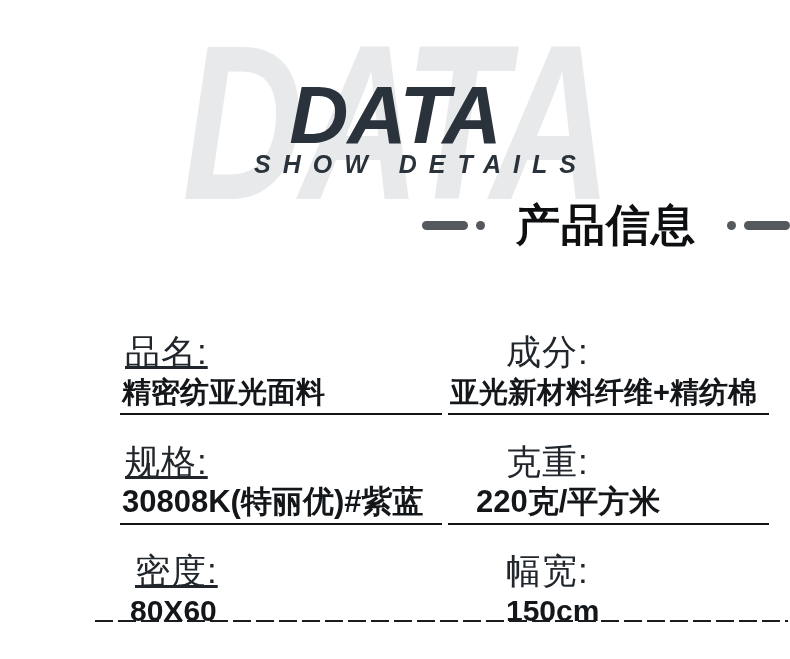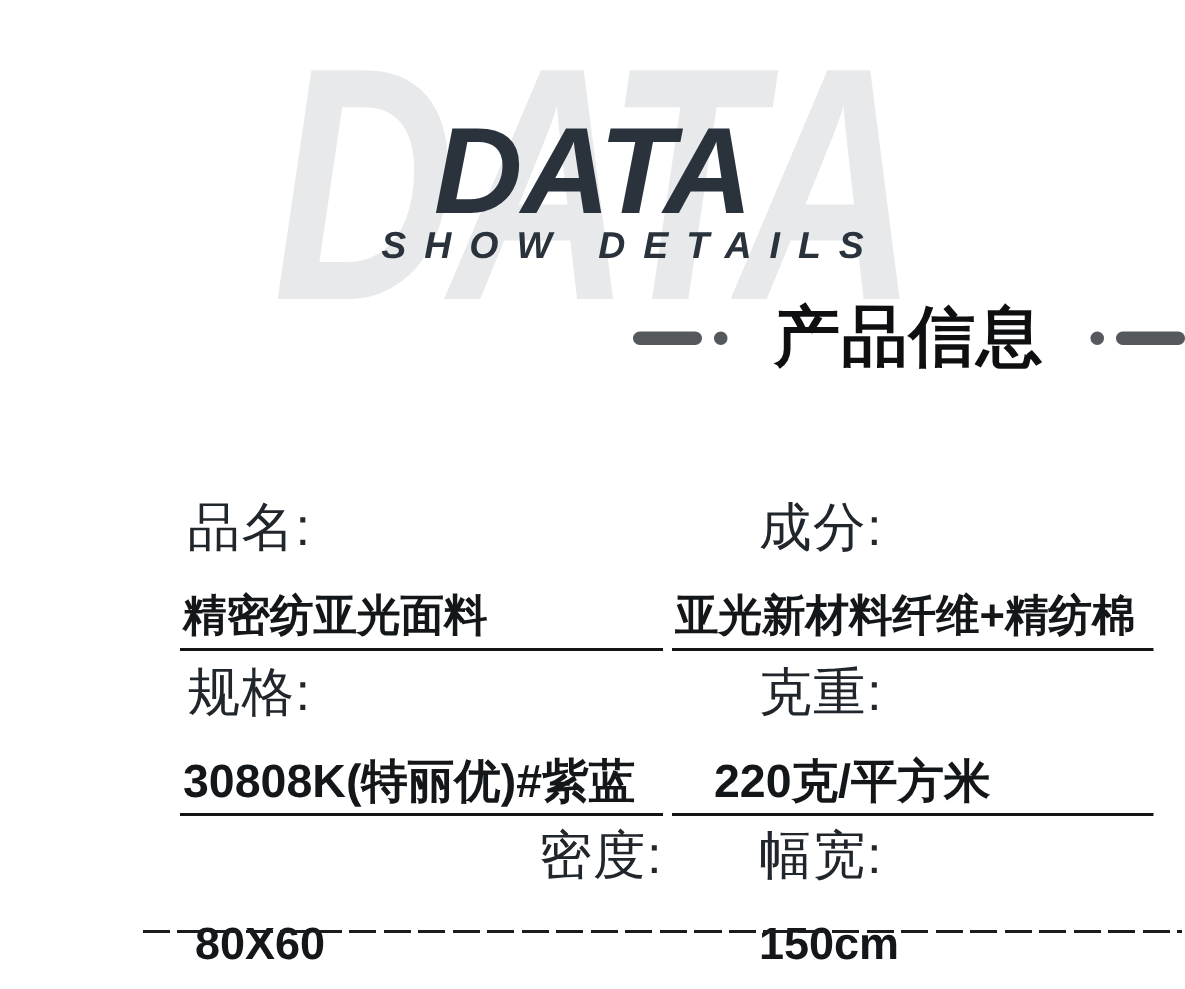"品名:" .col-l .spec-label { text-decoration: none -> underline }
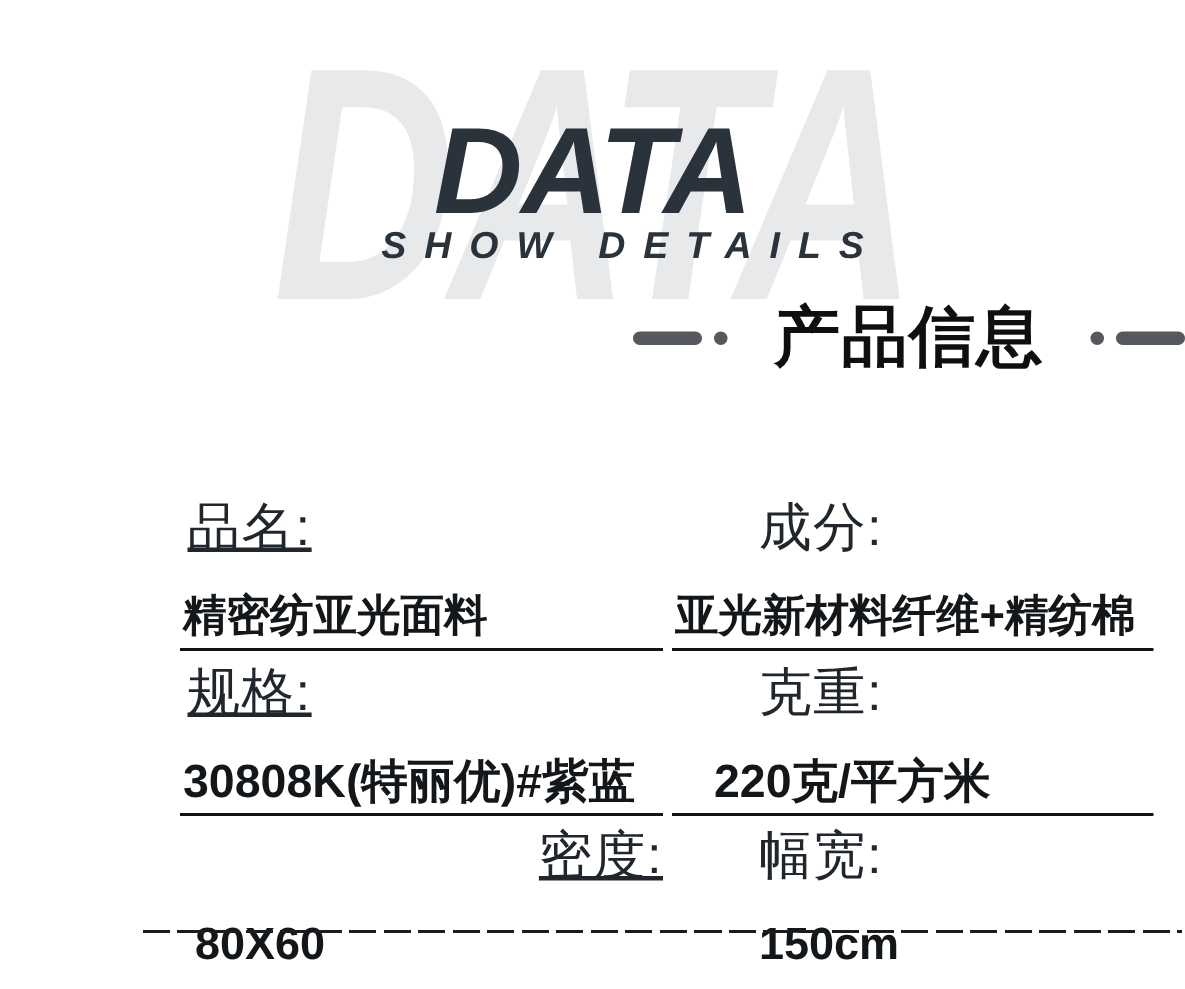"精密纺亚光面料" .spec-value { margin-top: 20px -> 1px }
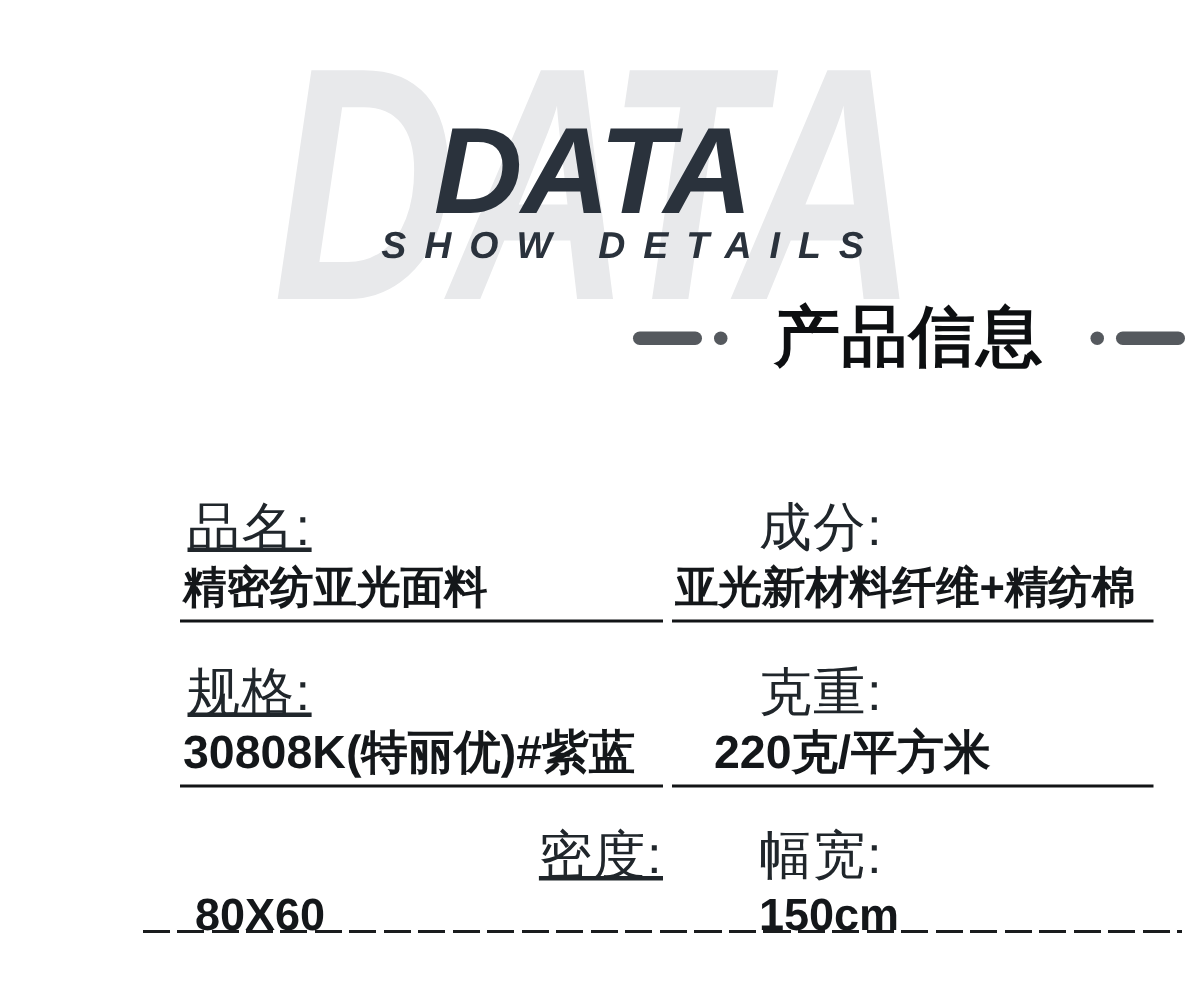"密度:" #row3 .col-l .spec-label { text-align: right -> none }
